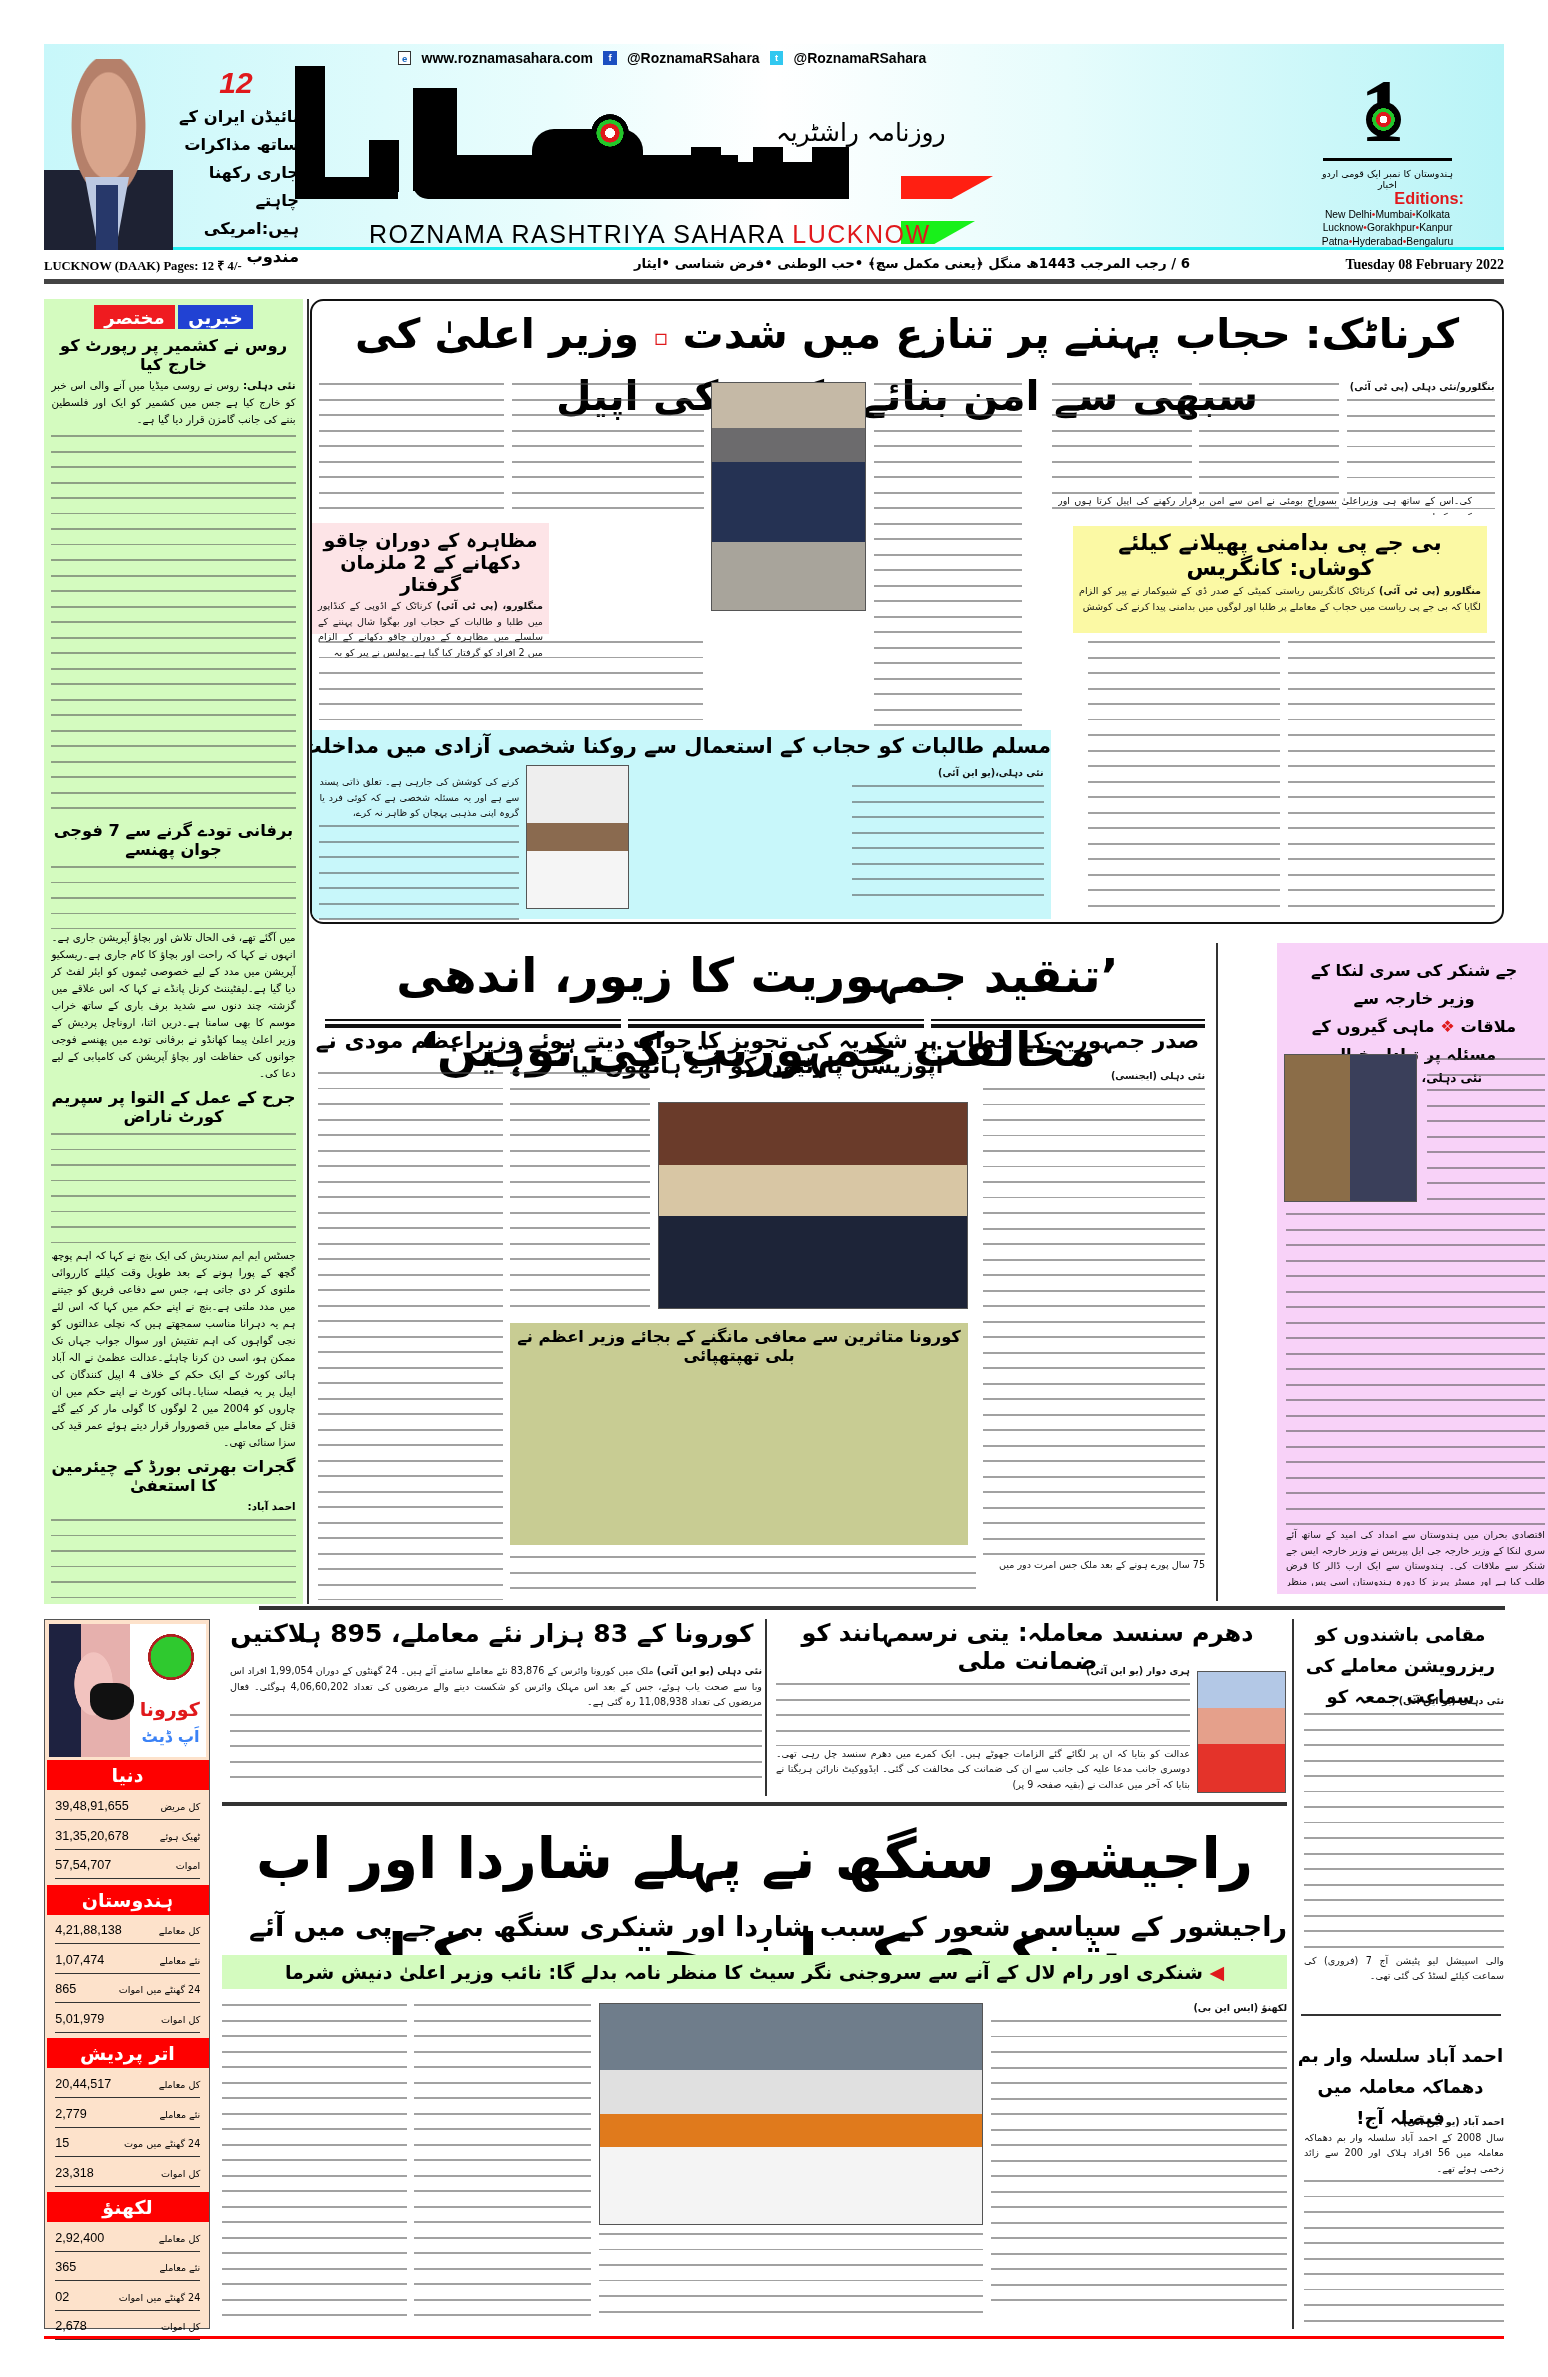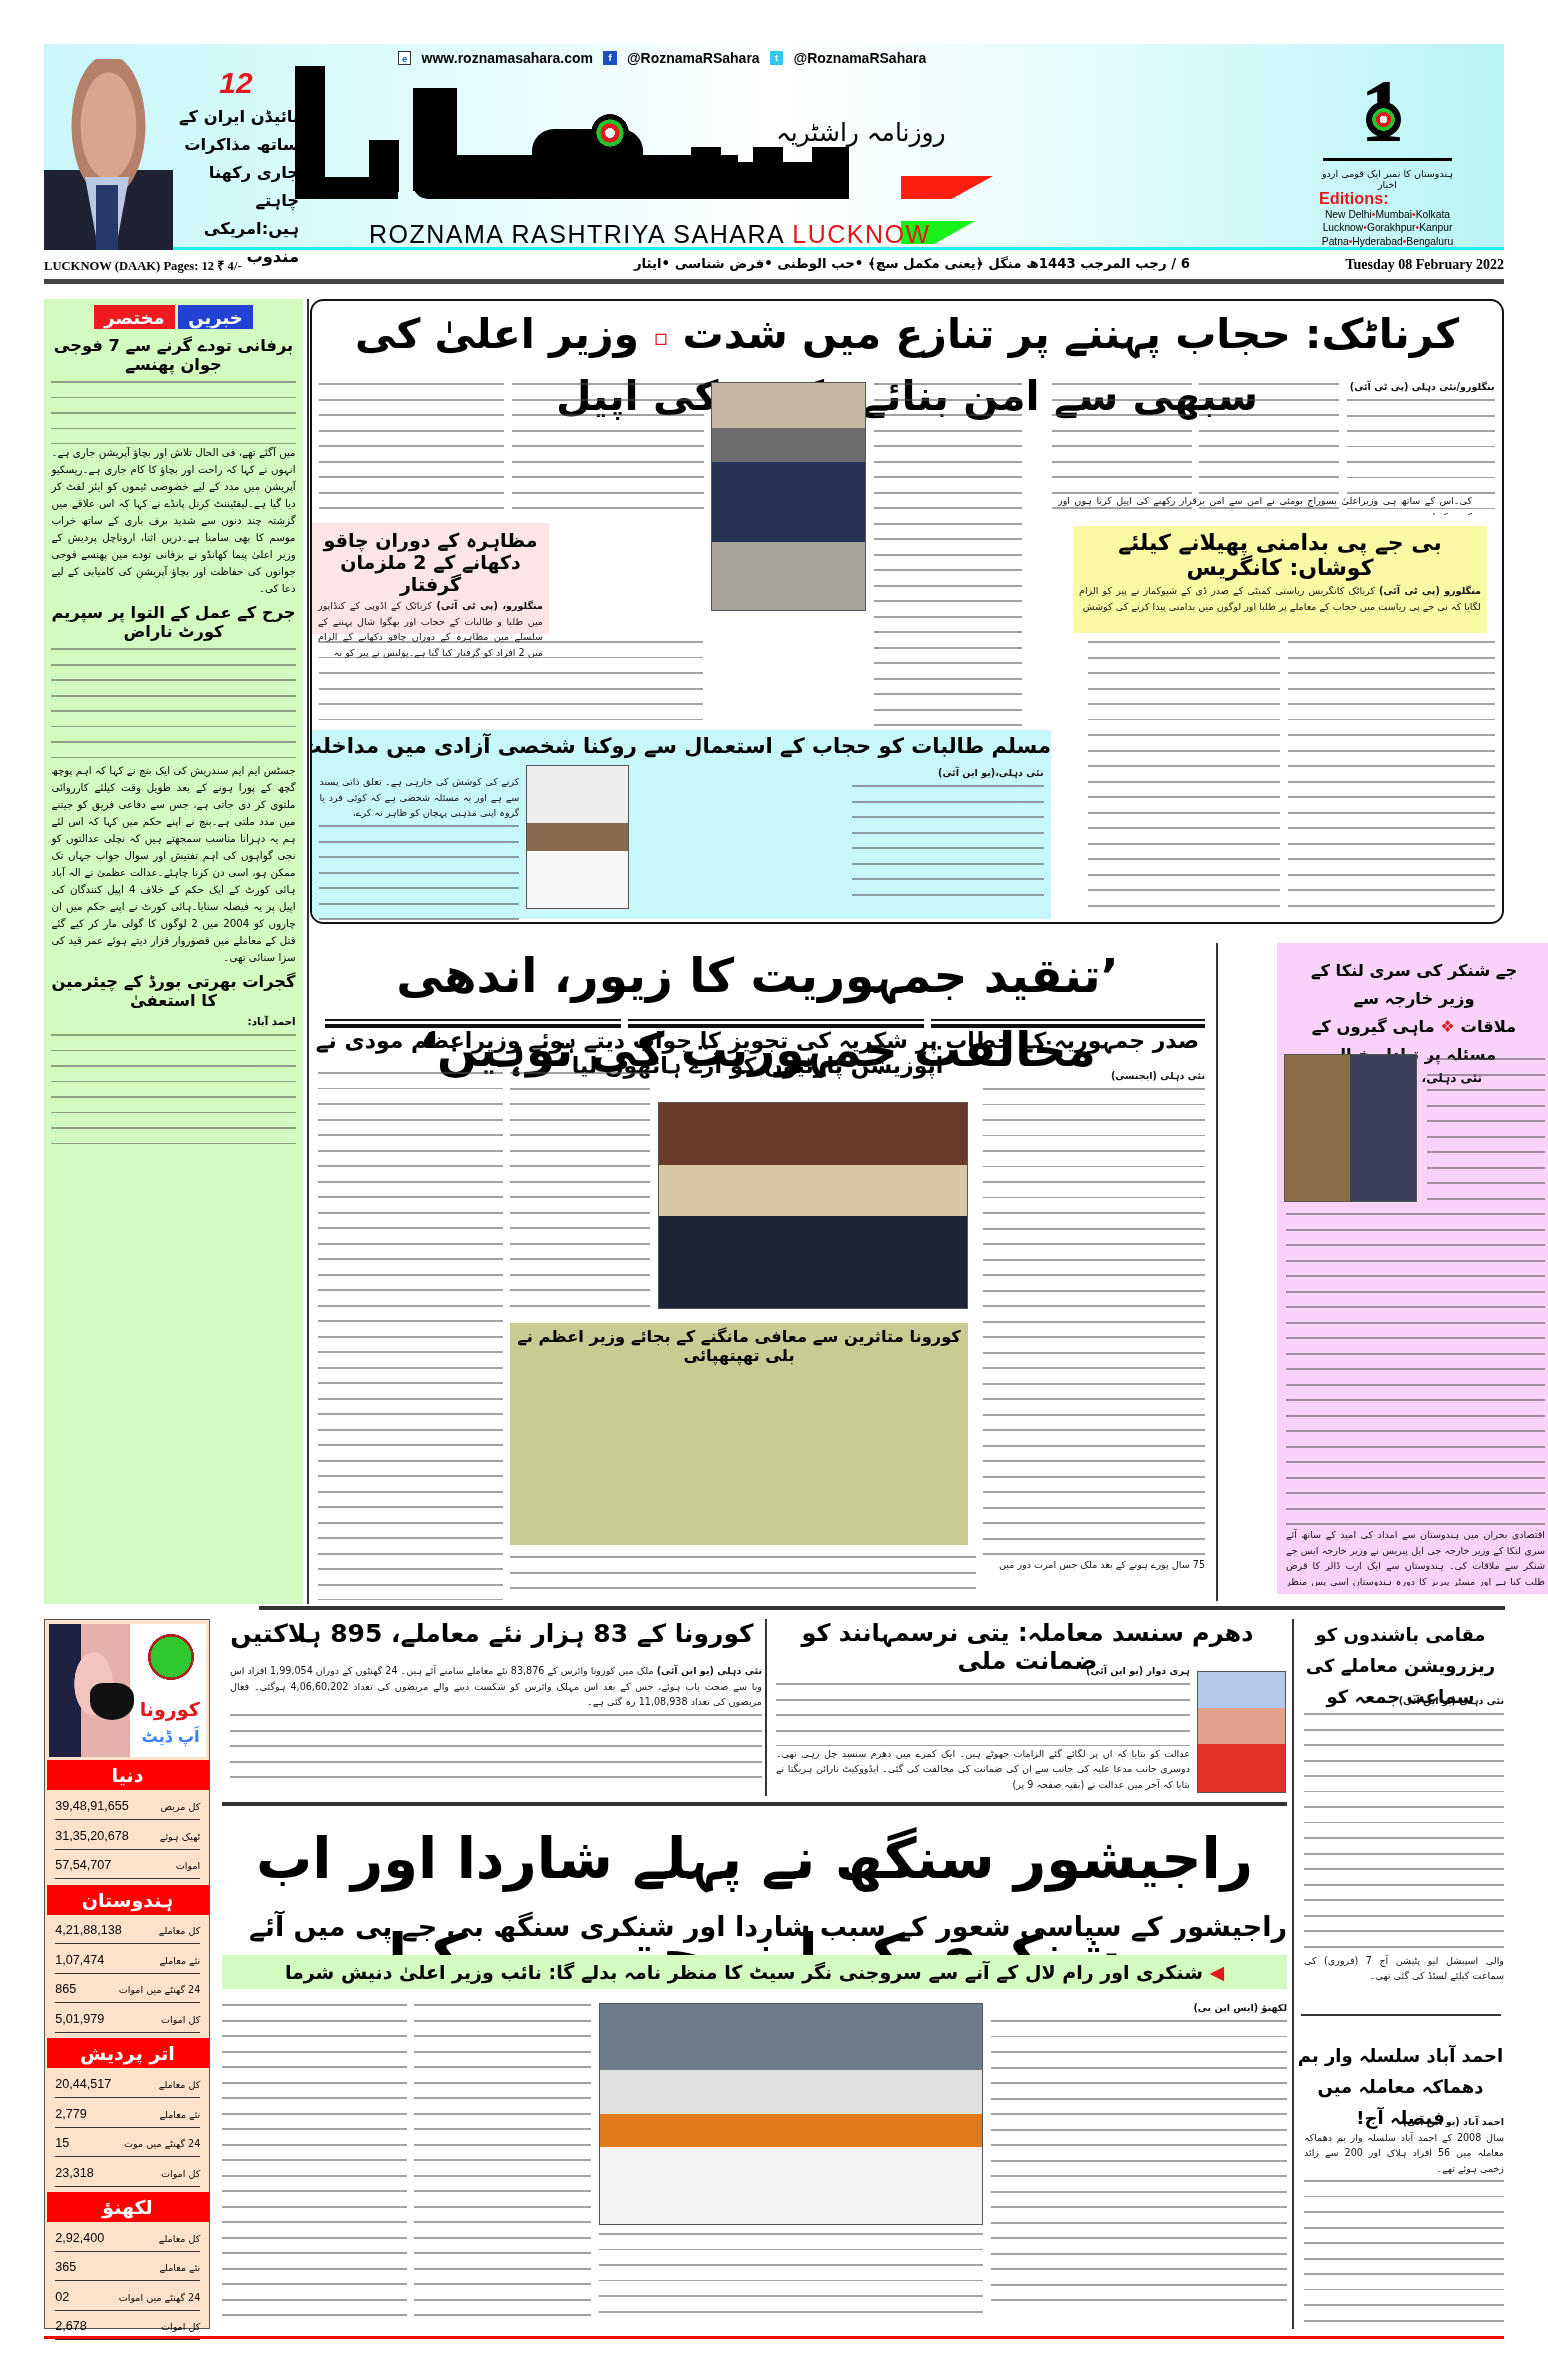"Editions:" #editions-label { left: 0 -> 8px; text-align: left -> right }
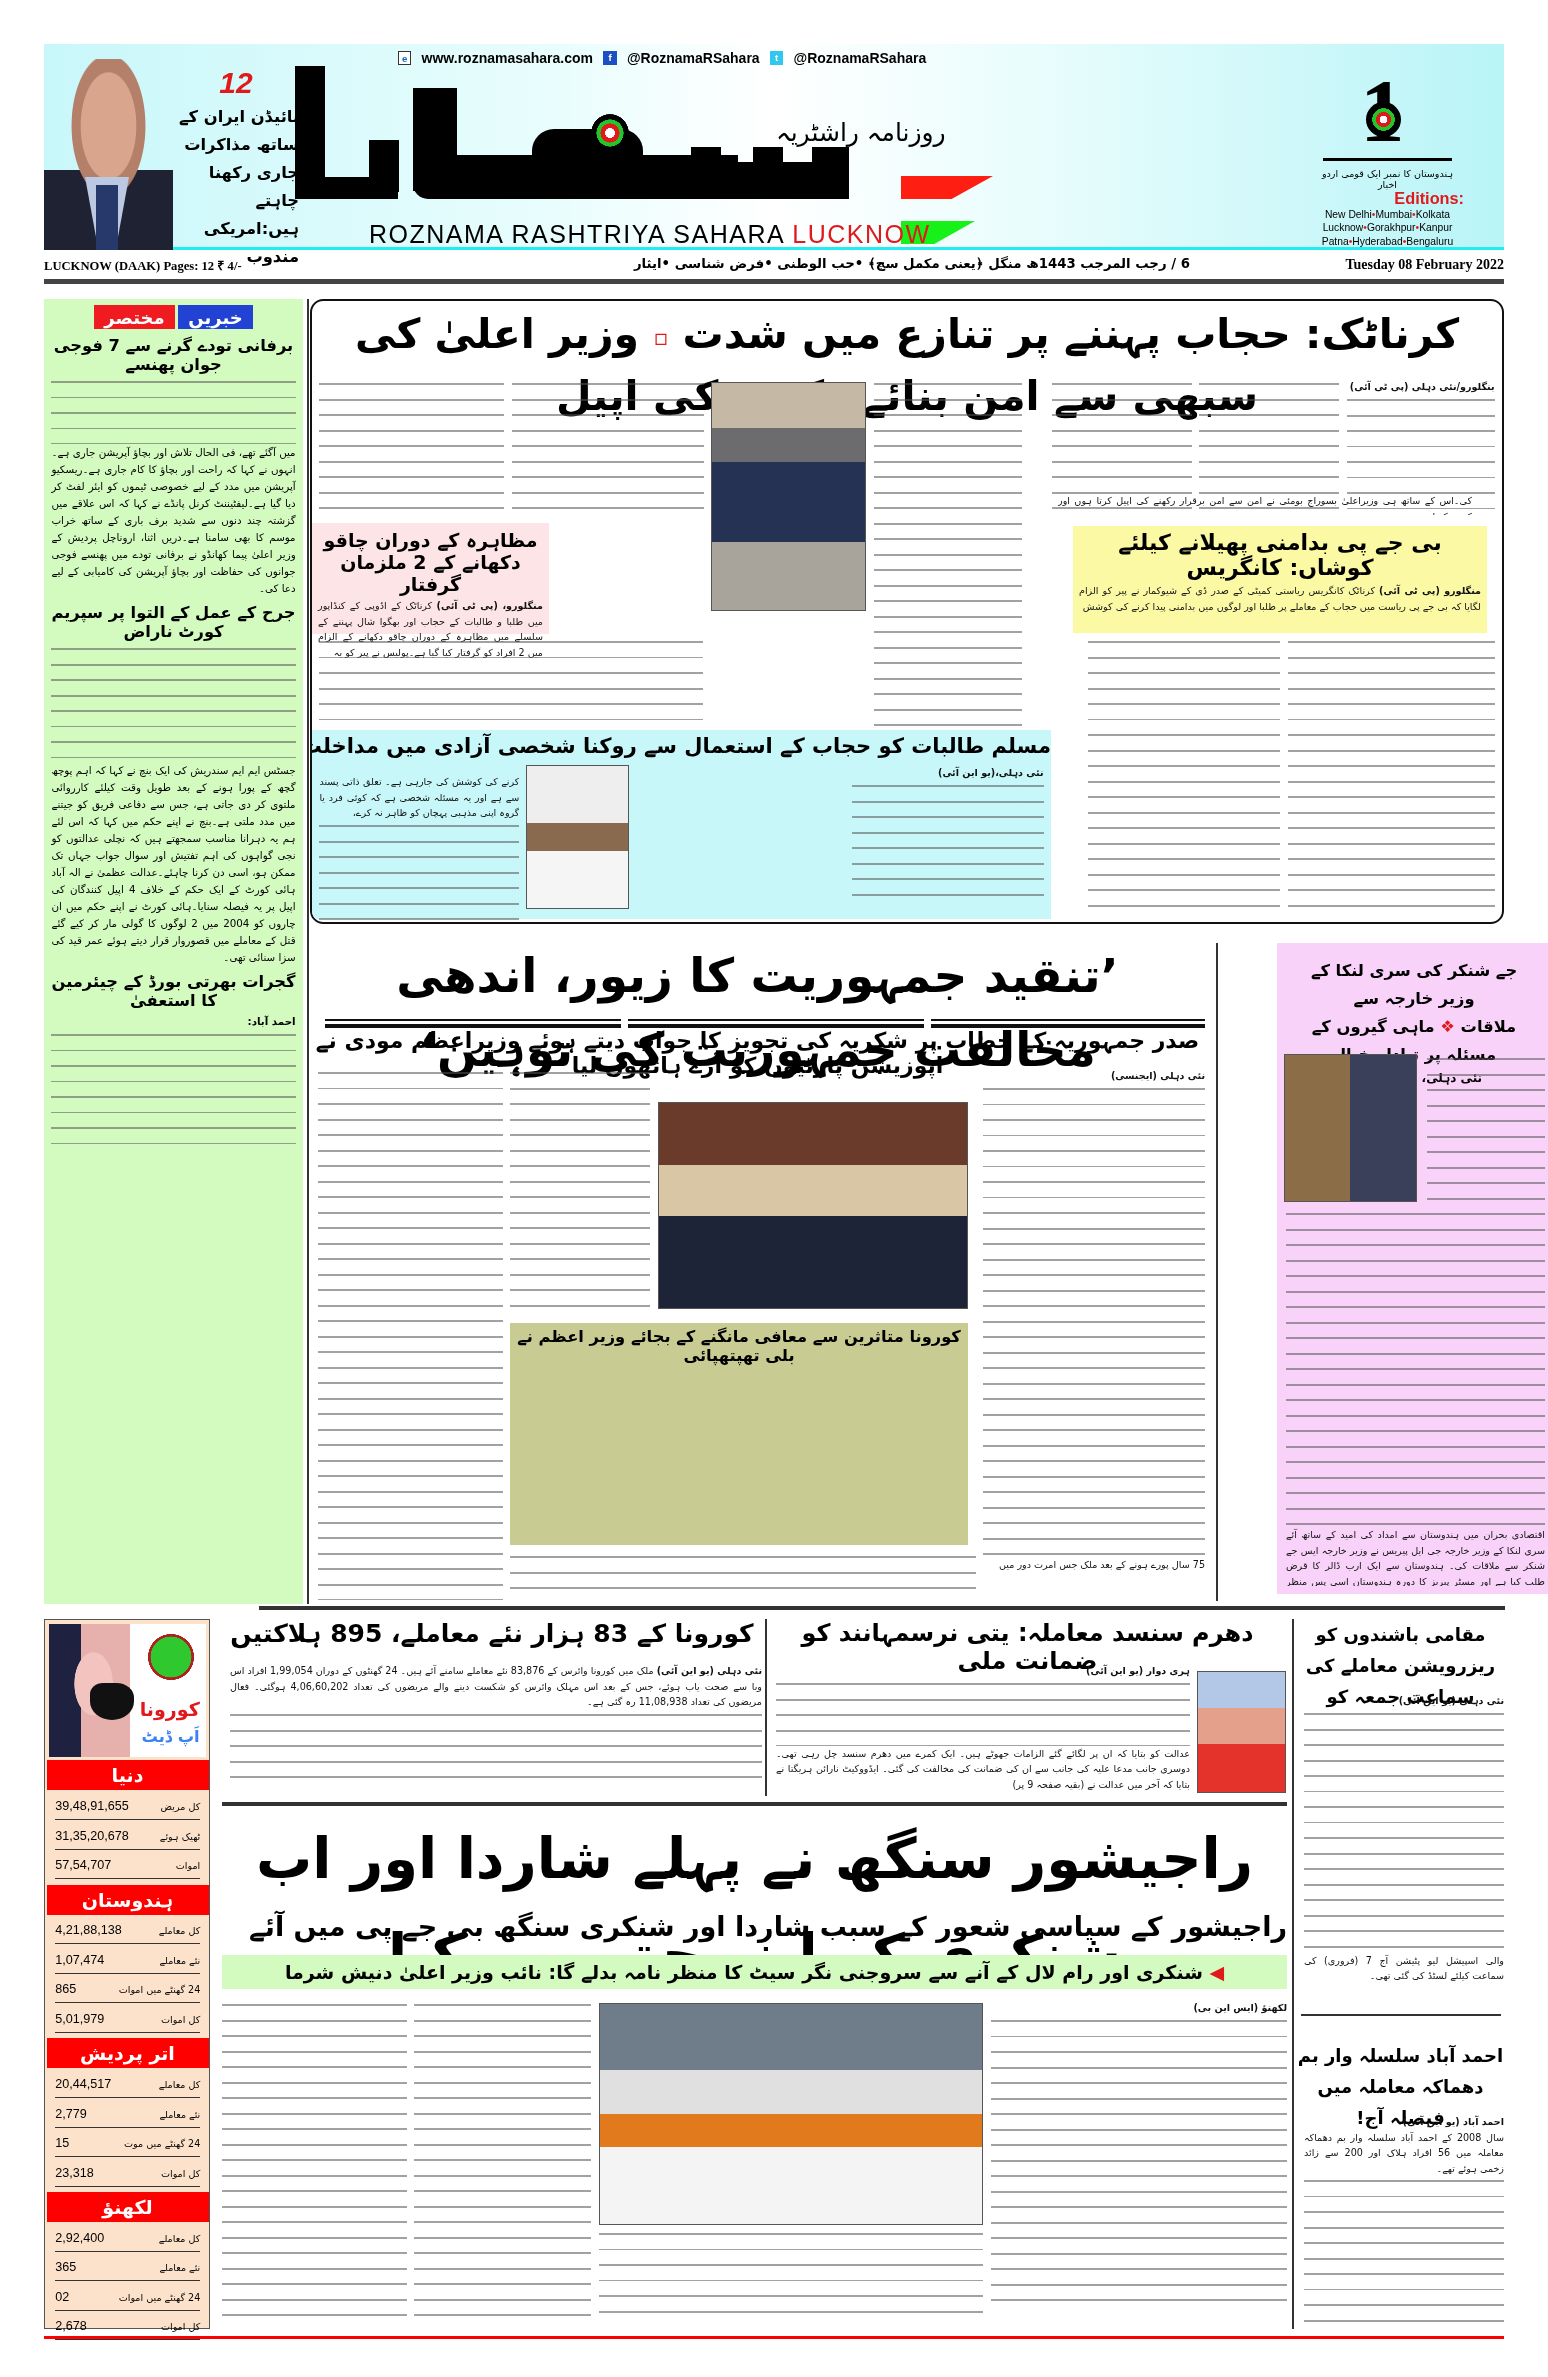"روس نے کشمیر پر رپورٹ" div { html: none -> <div> <div>روس نے کشمیر پر رپورٹ کو خارج کیا</div> <div><span>نئی دہلی:</span> <span>روس نے روسی میڈیا میں آنے والی اس خبر کو خارج کیا ہے جس میں کشمیر کو ایک اور فلسطین بننے کی جانب گامزن قرار دیا گیا ہے۔</span></div> <div></div> </div> }
